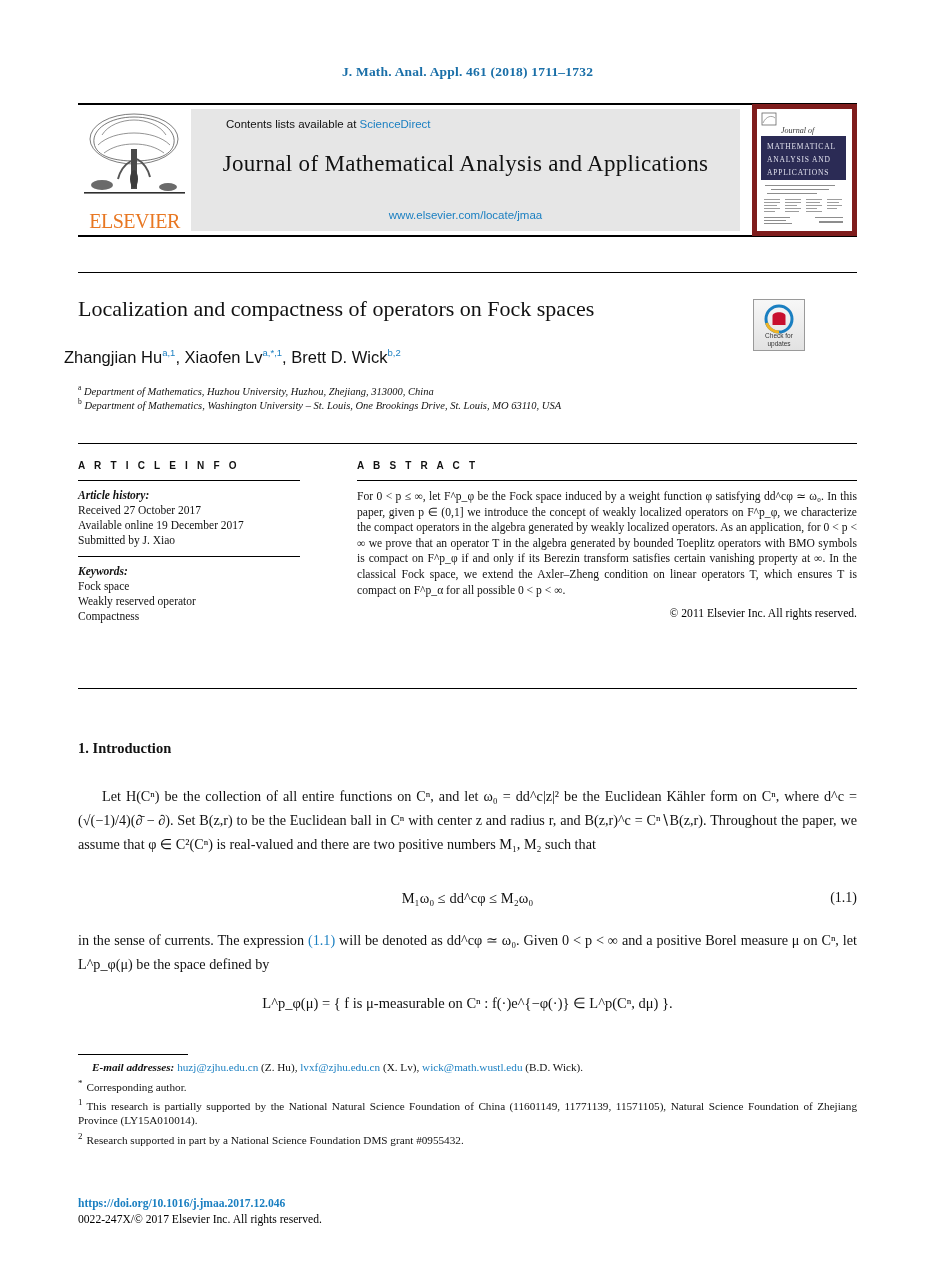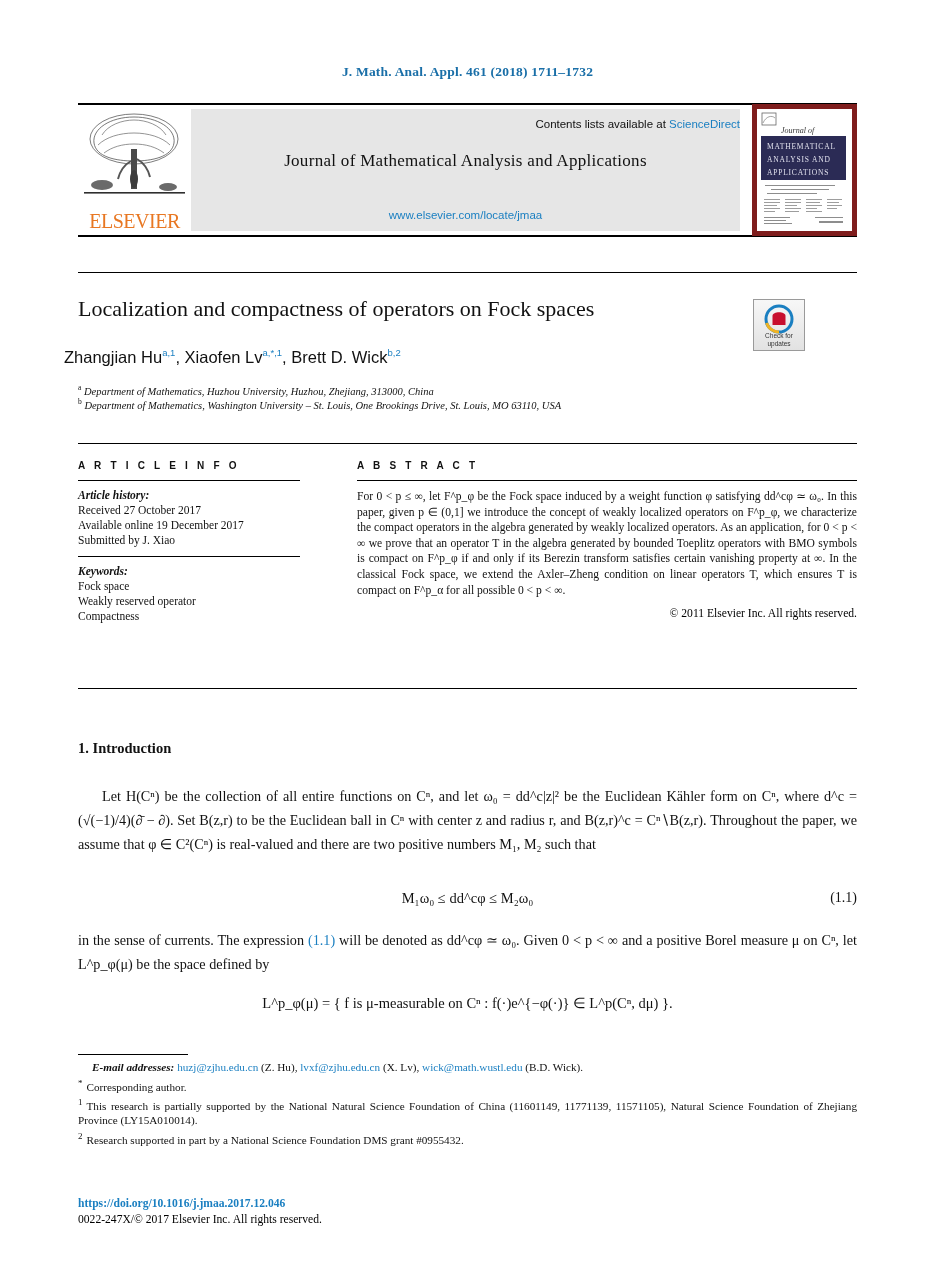"Contents lists available at" .banner-top { padding-left: none -> 35px; text-align: right -> left }
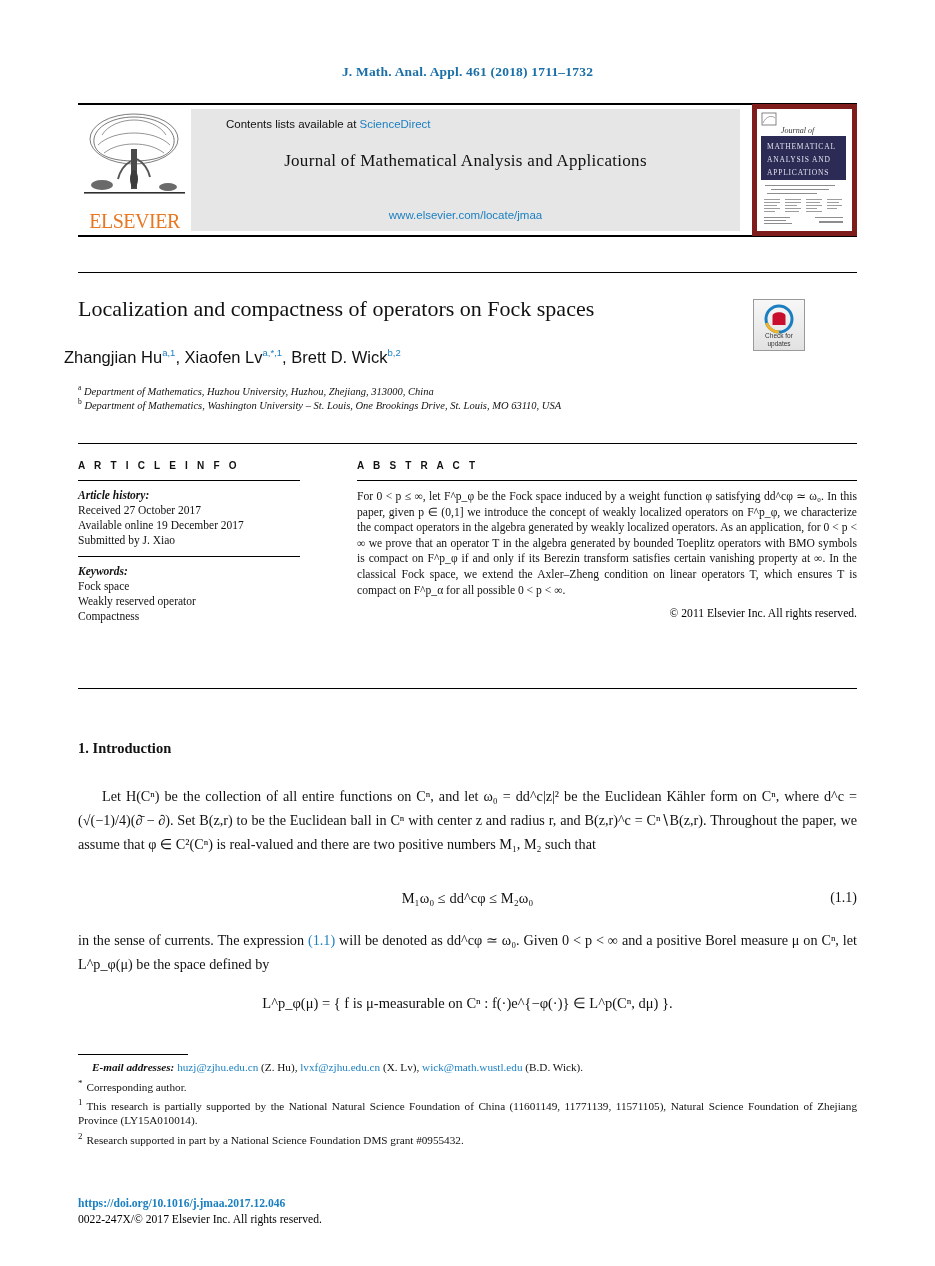"Journal of Mathematical Analysis and" .journal-title { font-size: 17px -> 23px }
